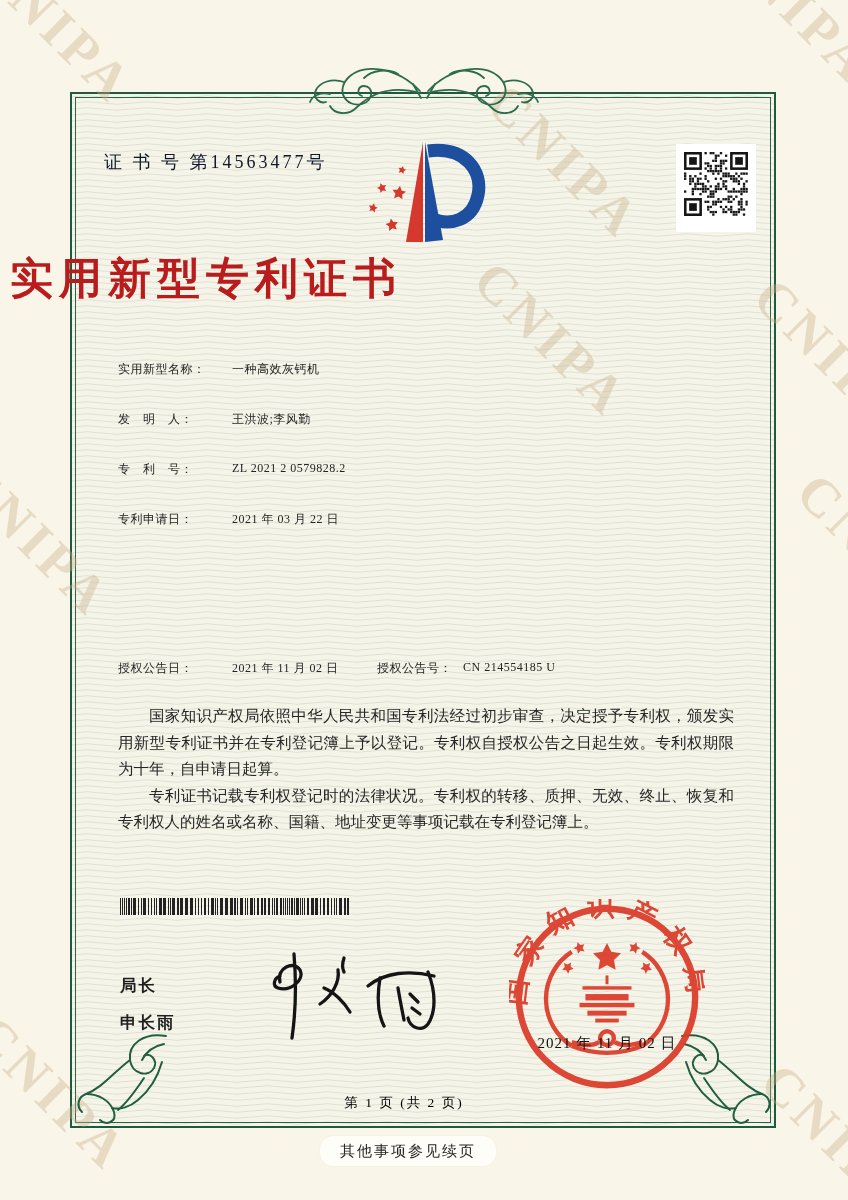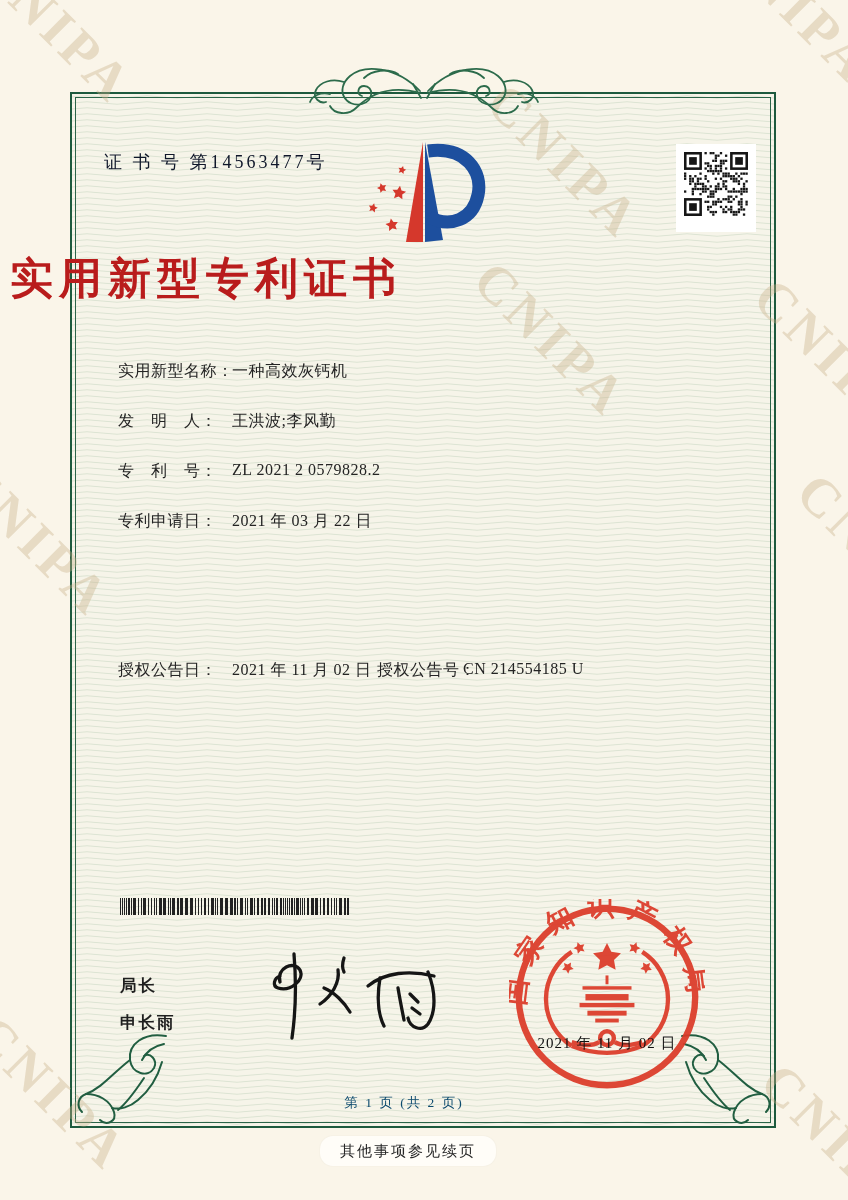"实用新型名称：" .row { font-size: 16px -> 12px }
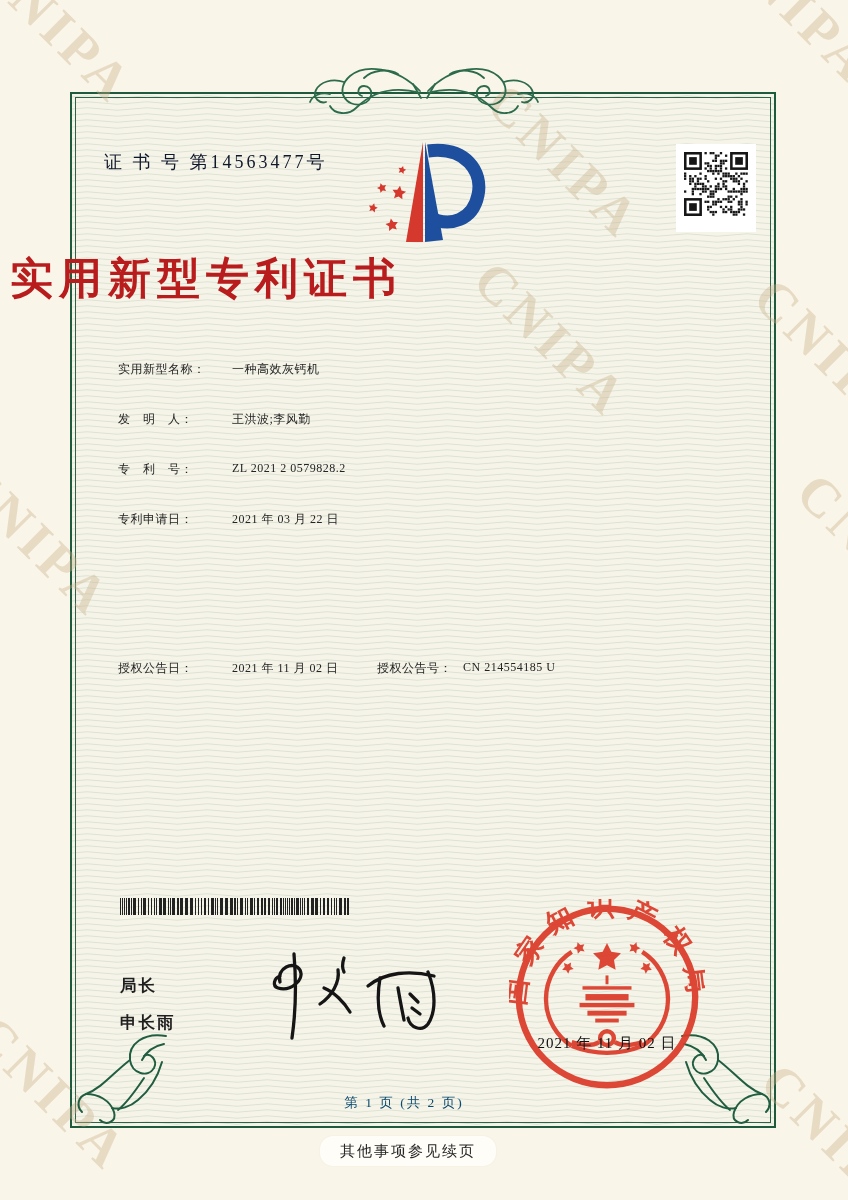"国家知识产权局依照中华人民共和国专利法经过初步审查，决定授予专利权，颁发实用新型" div.paras { html: none -> <div> <p>国家知识产权局依照中华人民共和国专利法经过初步审查，决定授予专利权，颁发实用新型专利证书并在专利登记簿上予以登记。专利权自授权公告之日起生效。专利权期限为十年，自申请日起算。</p> <p>专利证书记载专利权登记时的法律状况。专利权的转移、质押、无效、终止、恢复和专利权人的姓名或名称、国籍、地址变更等事项记载在专利登记簿上。</p> </div> }
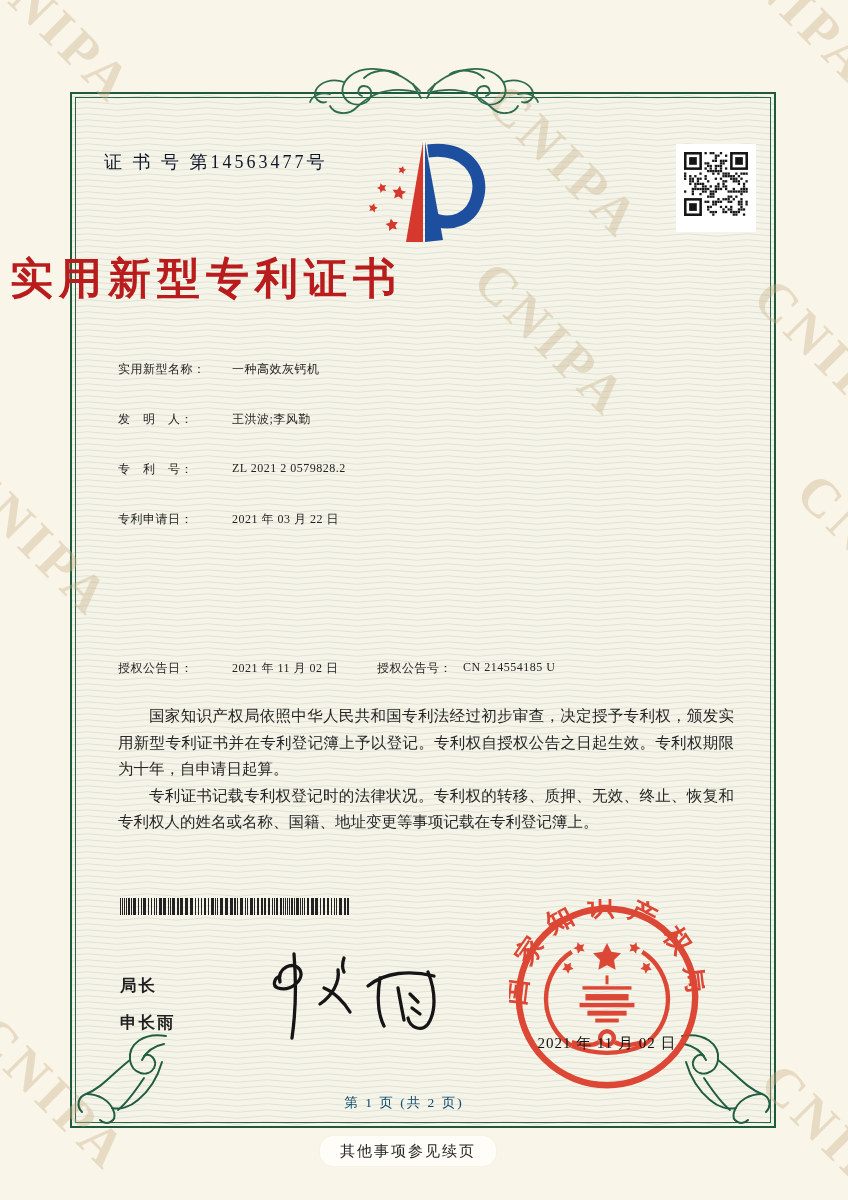"第 1 页 (共 2" .pageno { color: #0c4a6e -> #000000 }
